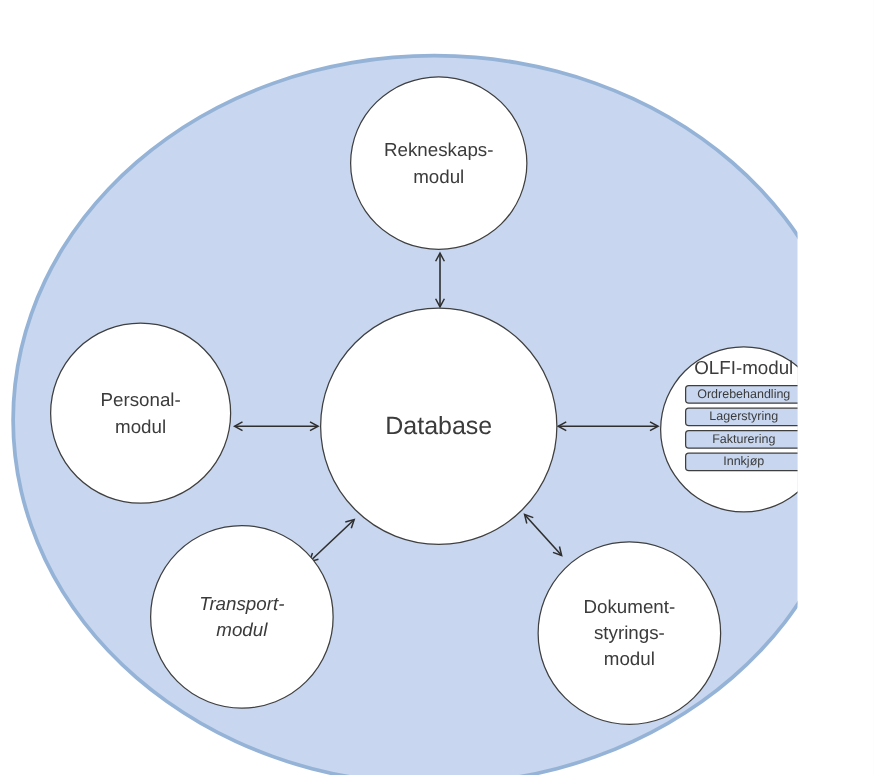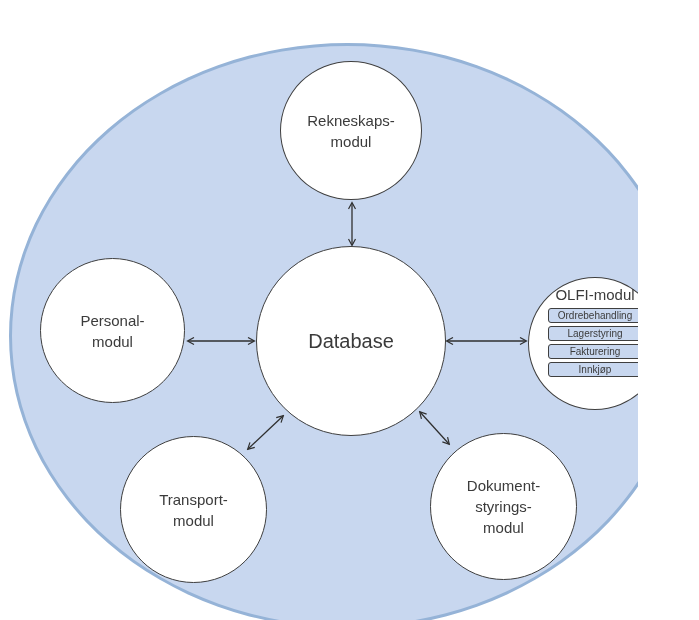"Transport-" #node-transport { font-style: none -> italic; top: 408px -> 392px }
